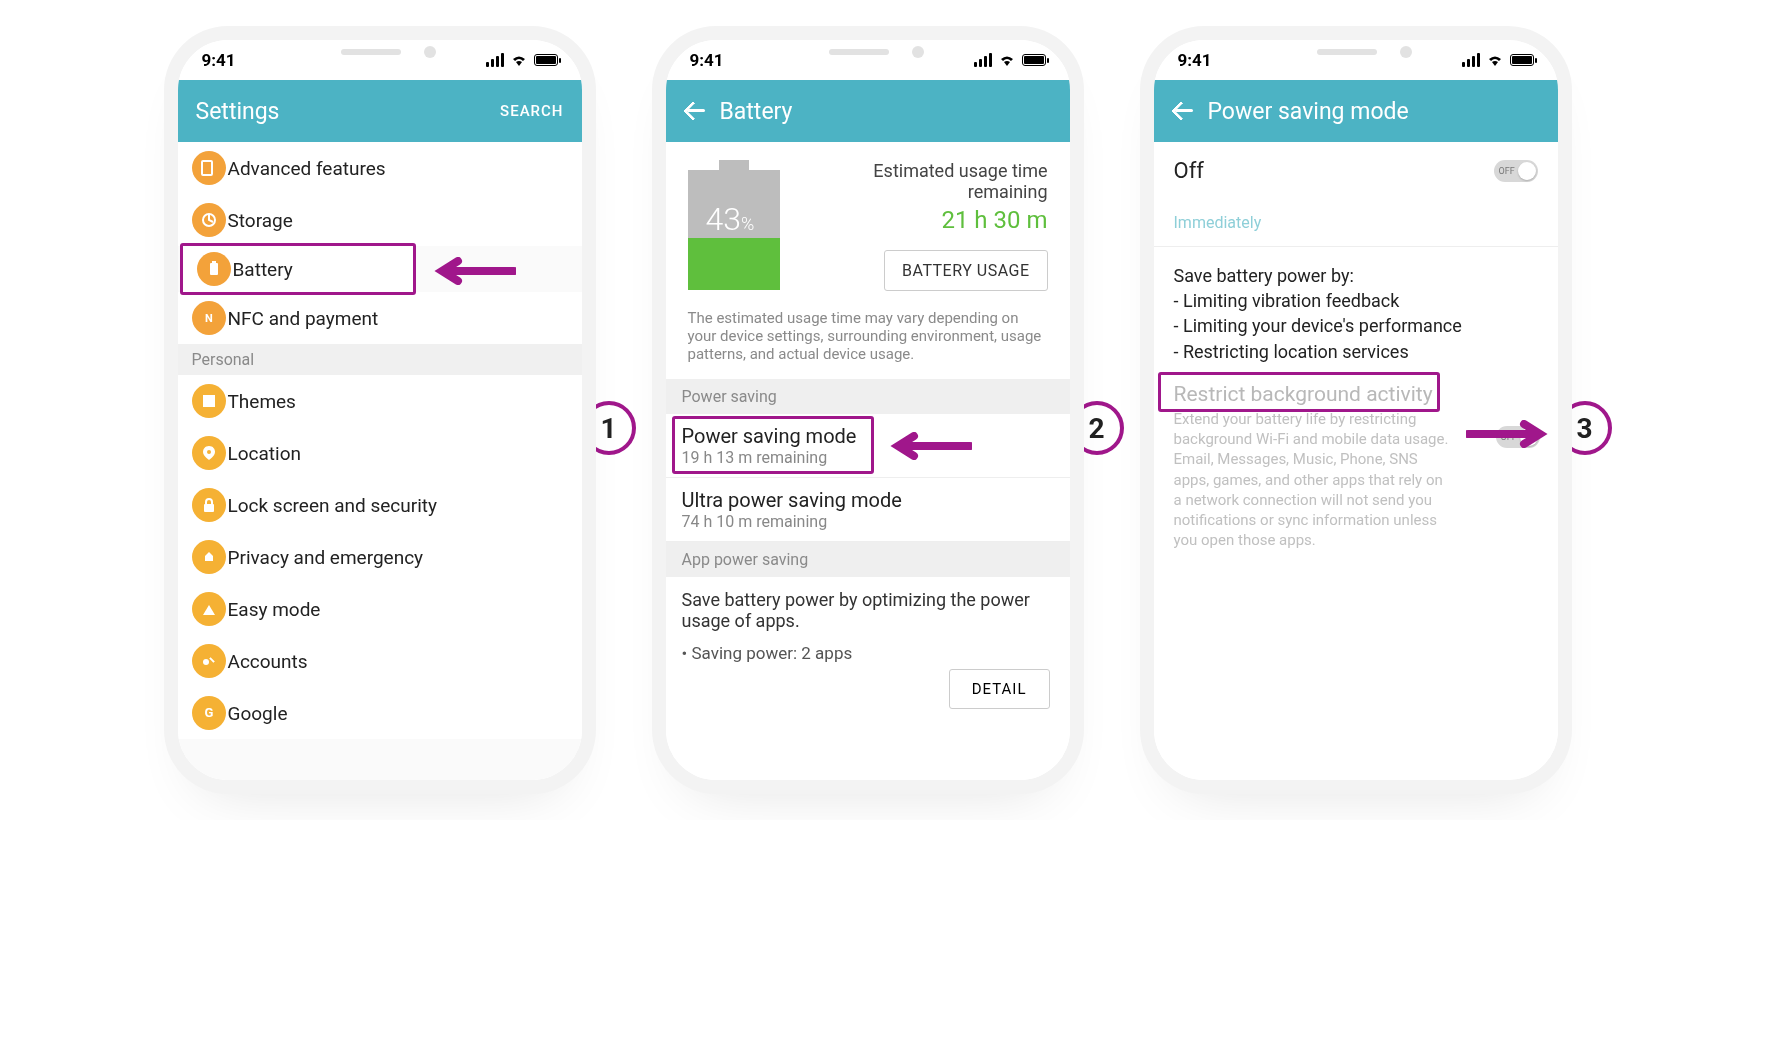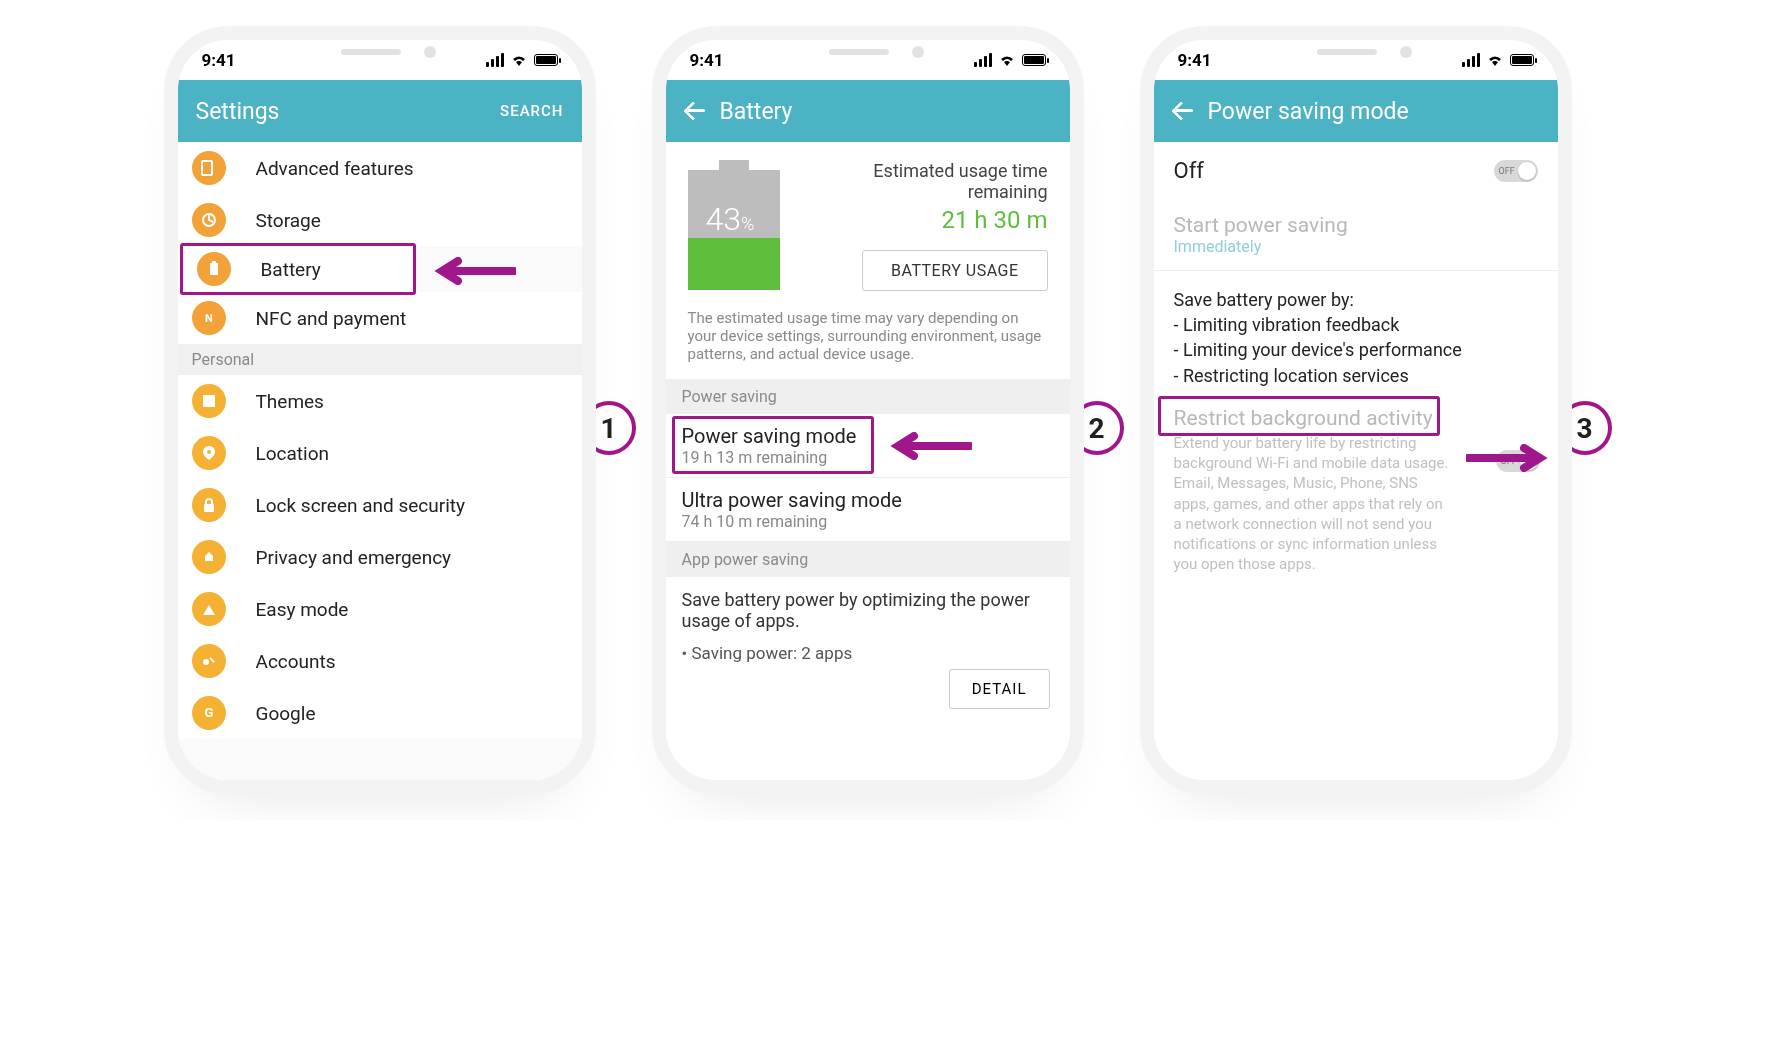"Advanced features" .list-item { gap: 30px -> 2px }
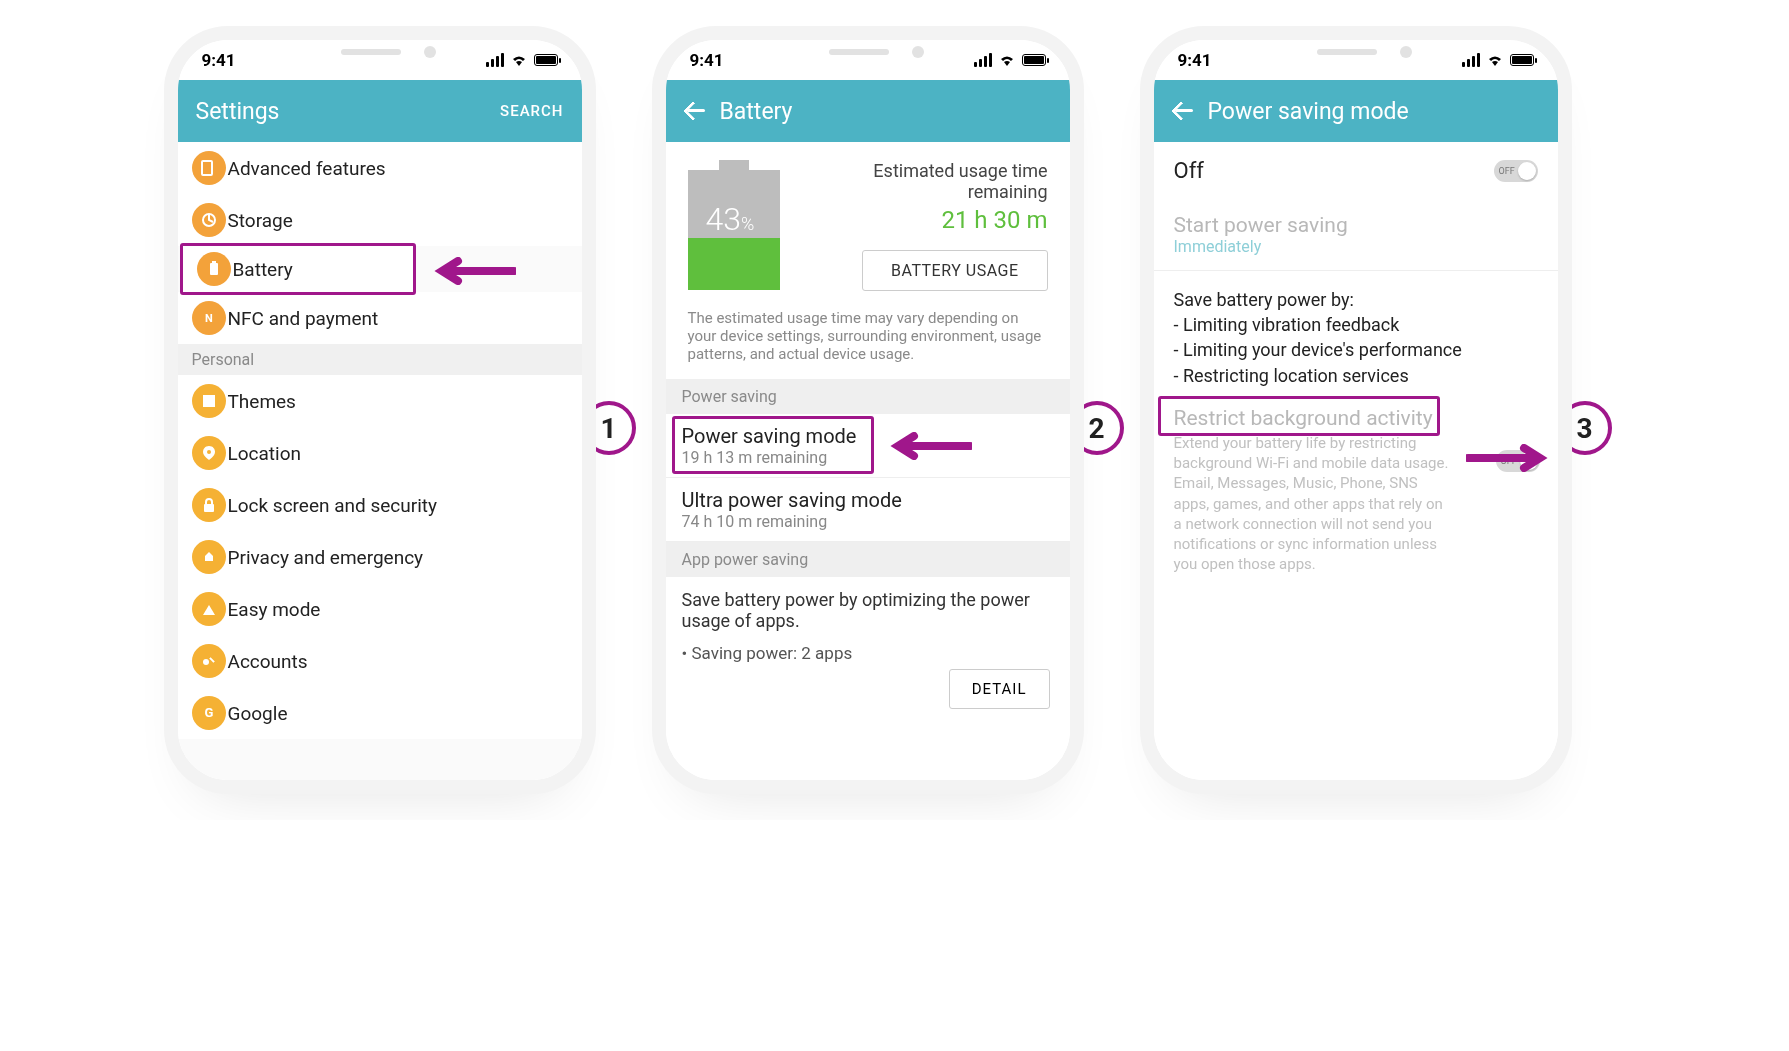"Start power saving" div.t1 { html: <div>Start power saving</div> -> none }
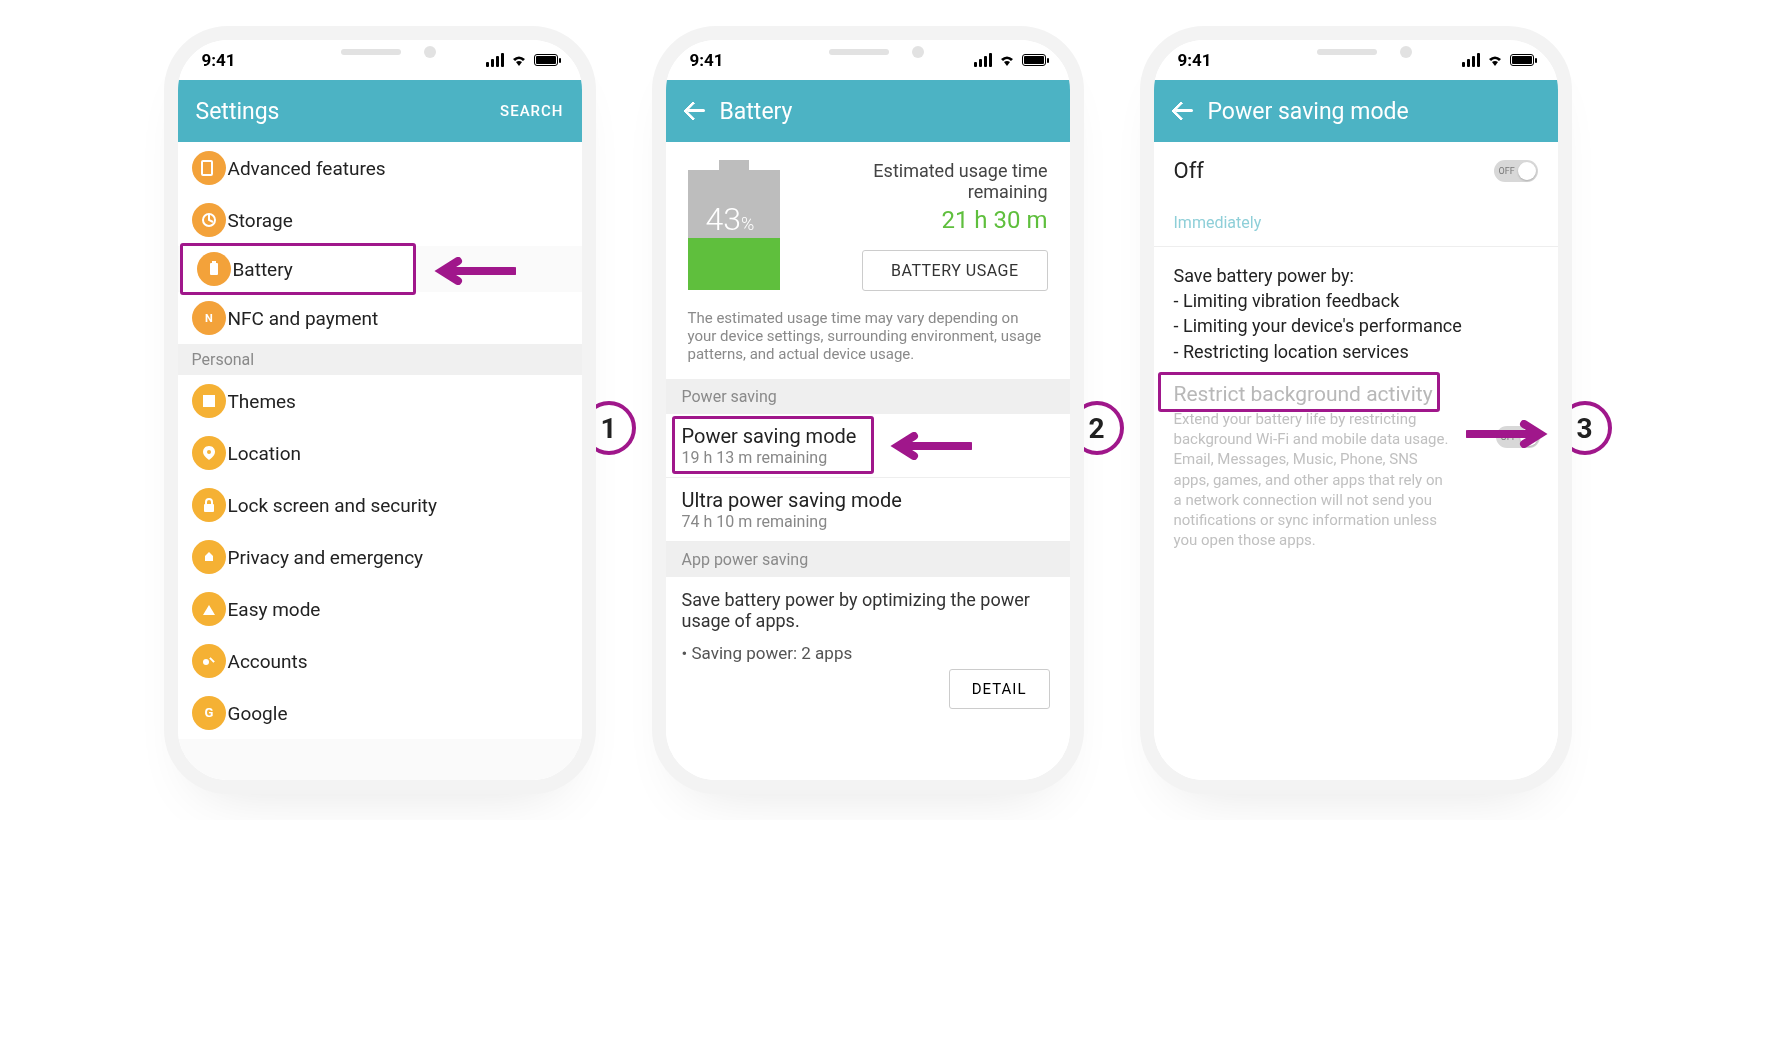"BATTERY USAGE" .batt-usage-btn { padding: 10px 28px -> 10px 17px }
